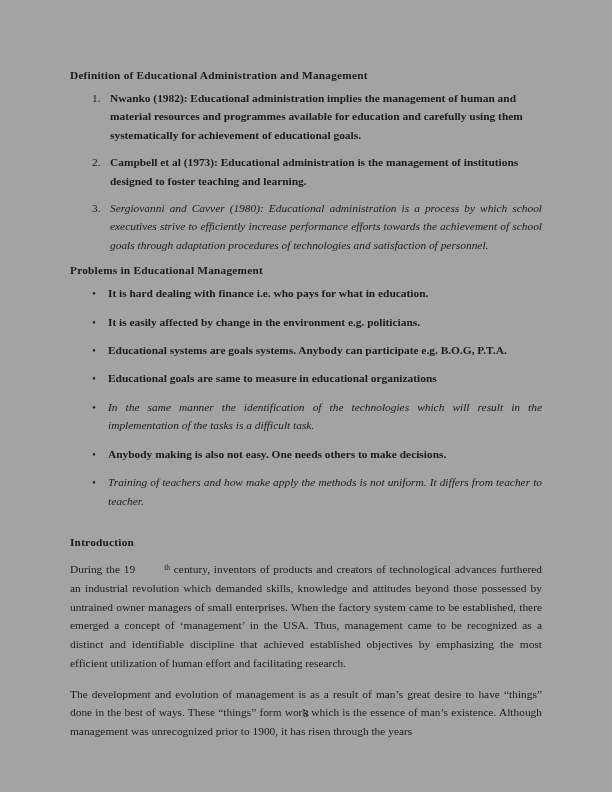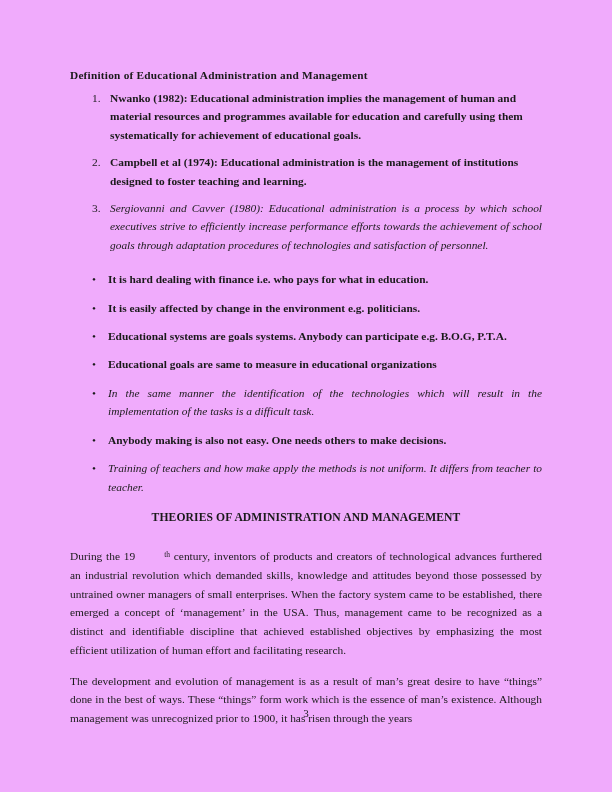"Definition of Educational Administration" .page { background: #f0abfc -> #a3a3a3 }
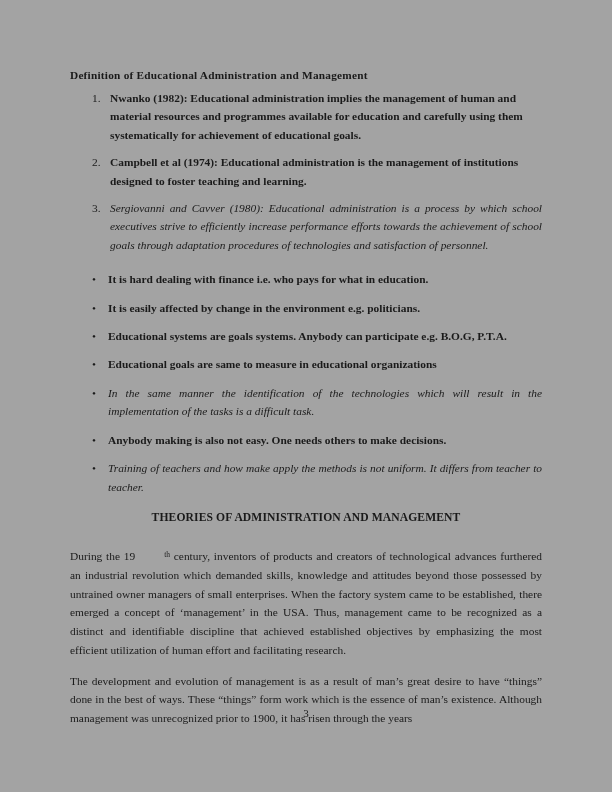"Campbell et al (1974): Educational" span.li-text { text: 1974 -> 1973 }
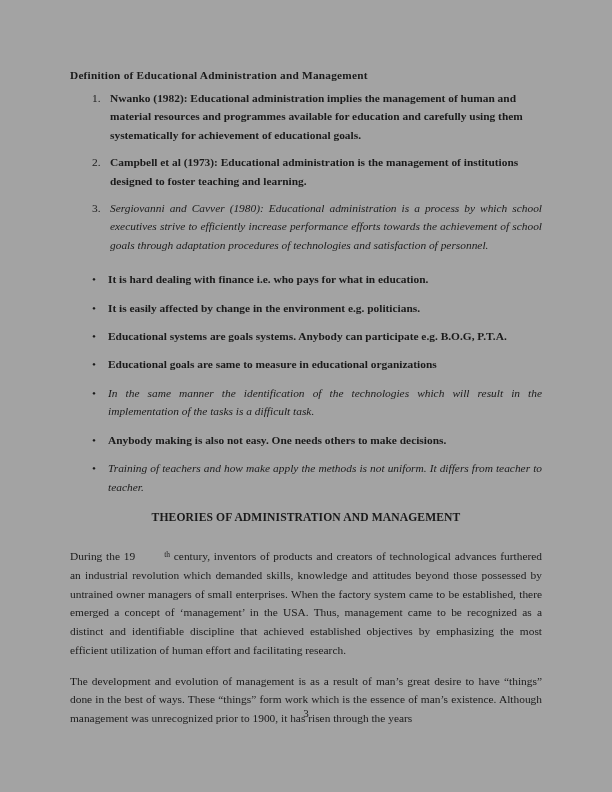"Problems in Educational Management" h2.sec-heading { html: none -> <h2>Problems in Educational Management</h2> }
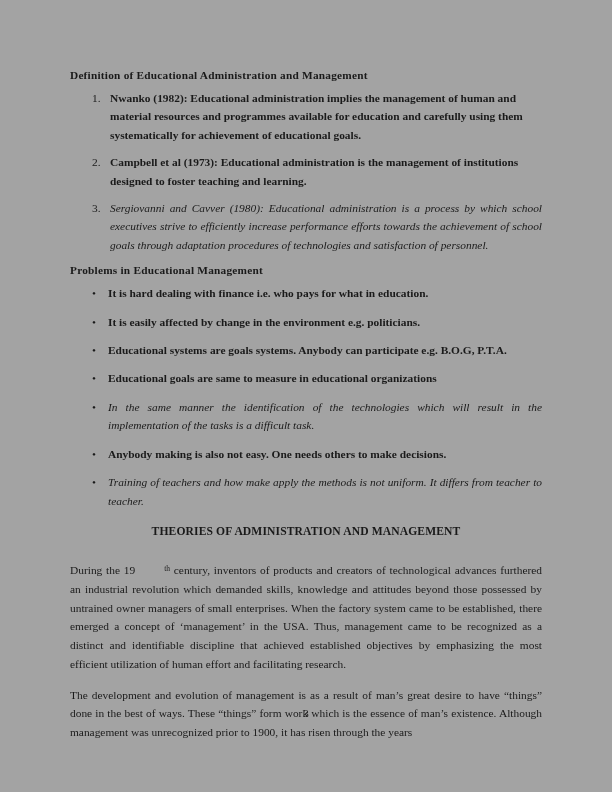"THEORIES OF ADMINISTRATION AND" h1.center-heading { html: <h1>THEORIES OF ADMINISTRATION AND MANAGEMENT</h1> -> none }
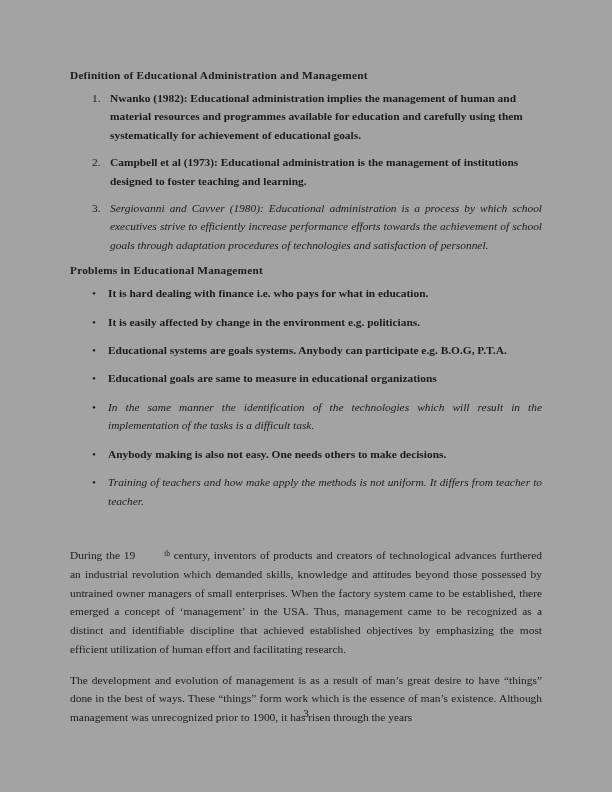"Introduction" h2.sec-heading { html: none -> <h2>Introduction</h2> }
